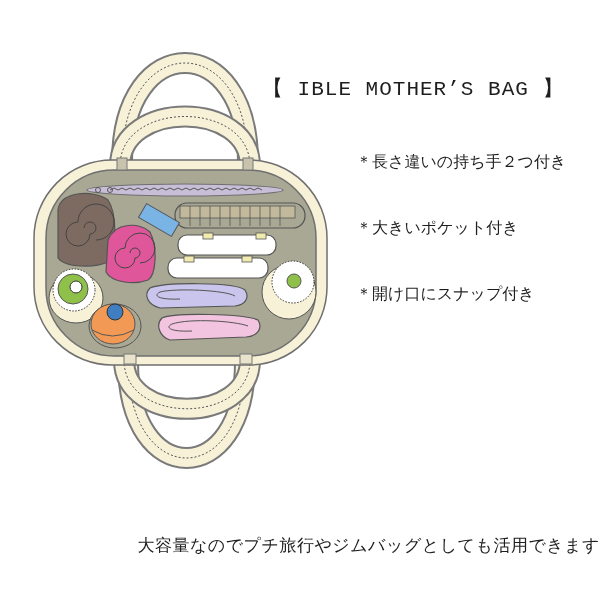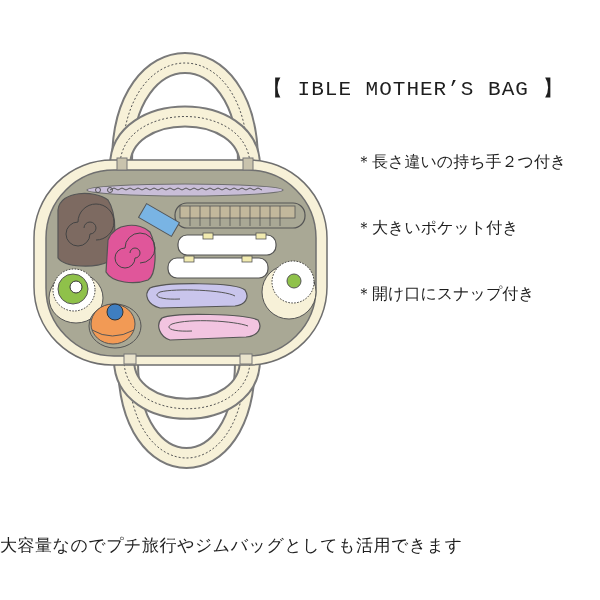"大容量なのでプチ旅行やジムバッグとしても活用できます" .caption { text-align: left -> right }
